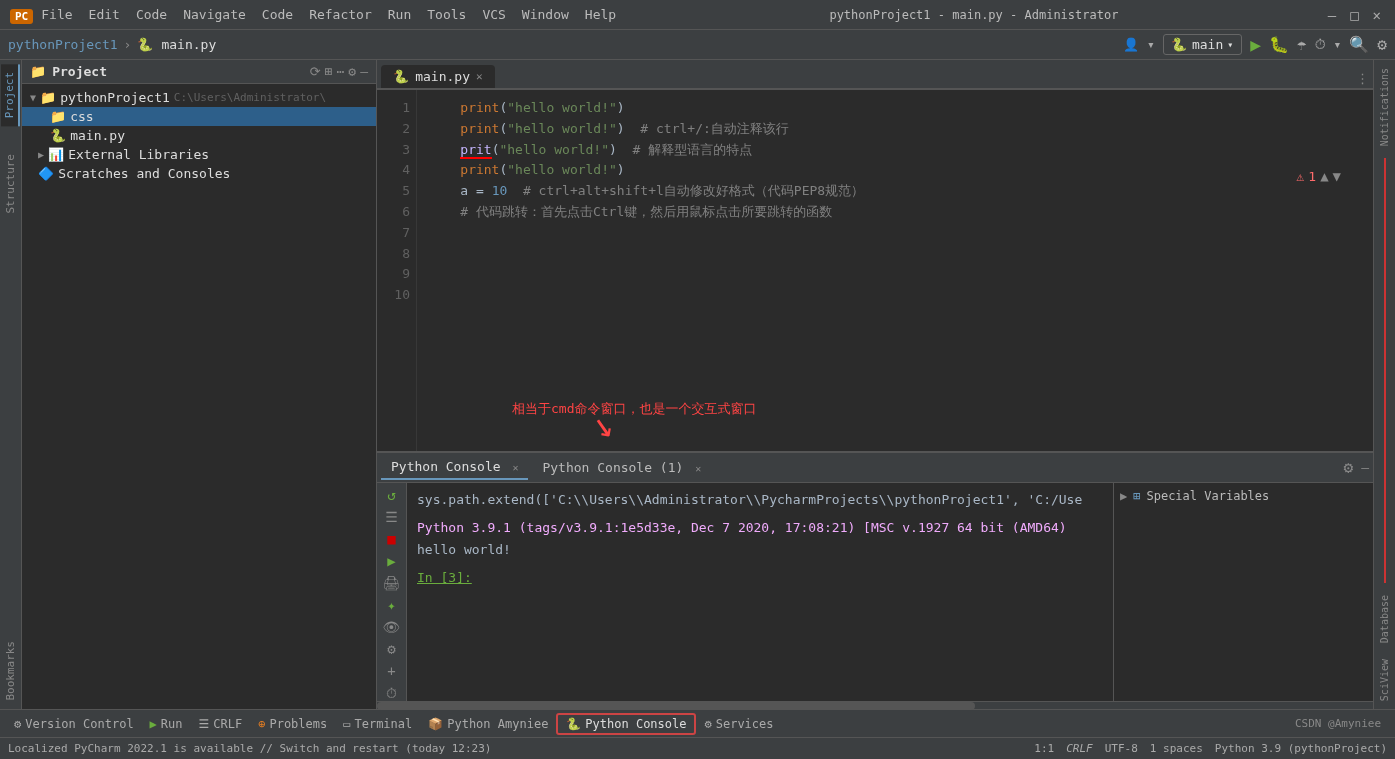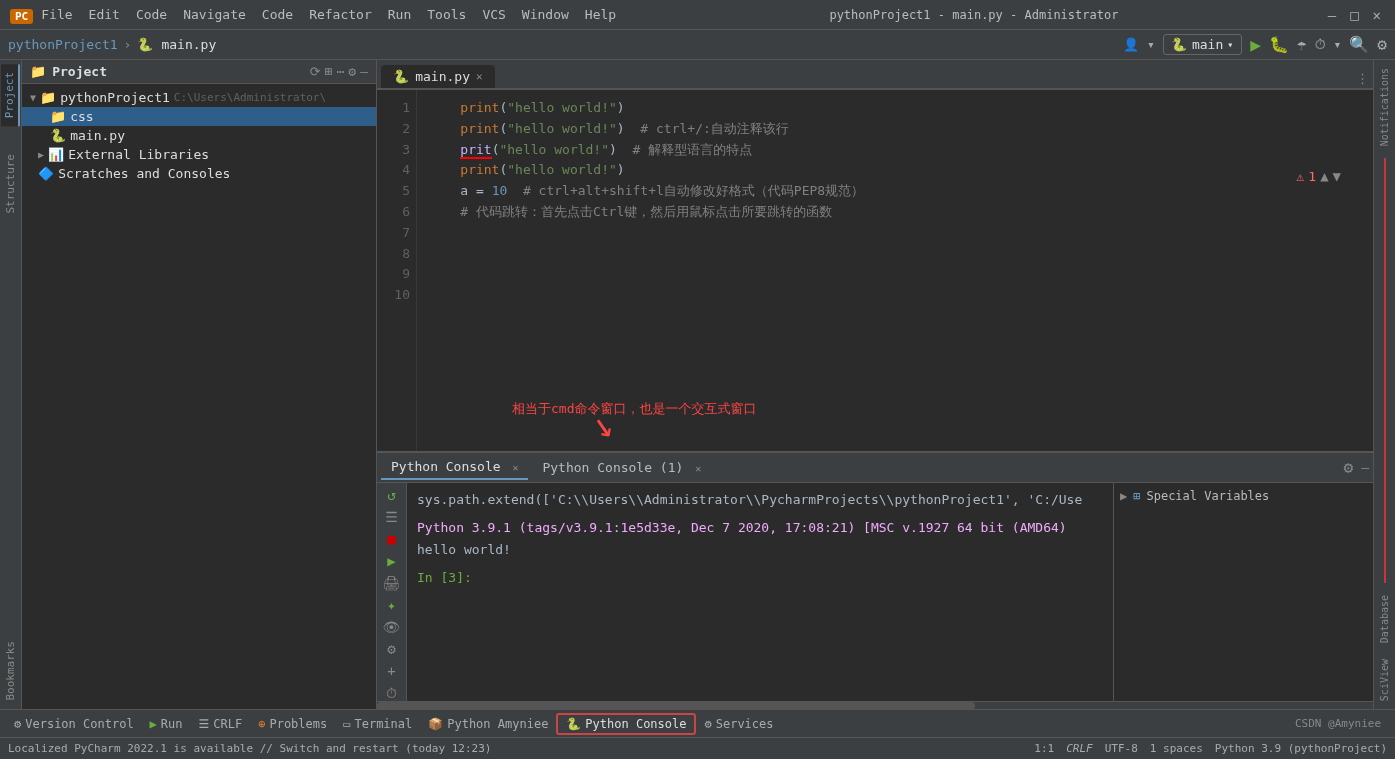"In [3]:" span { text-decoration: none -> underline }
